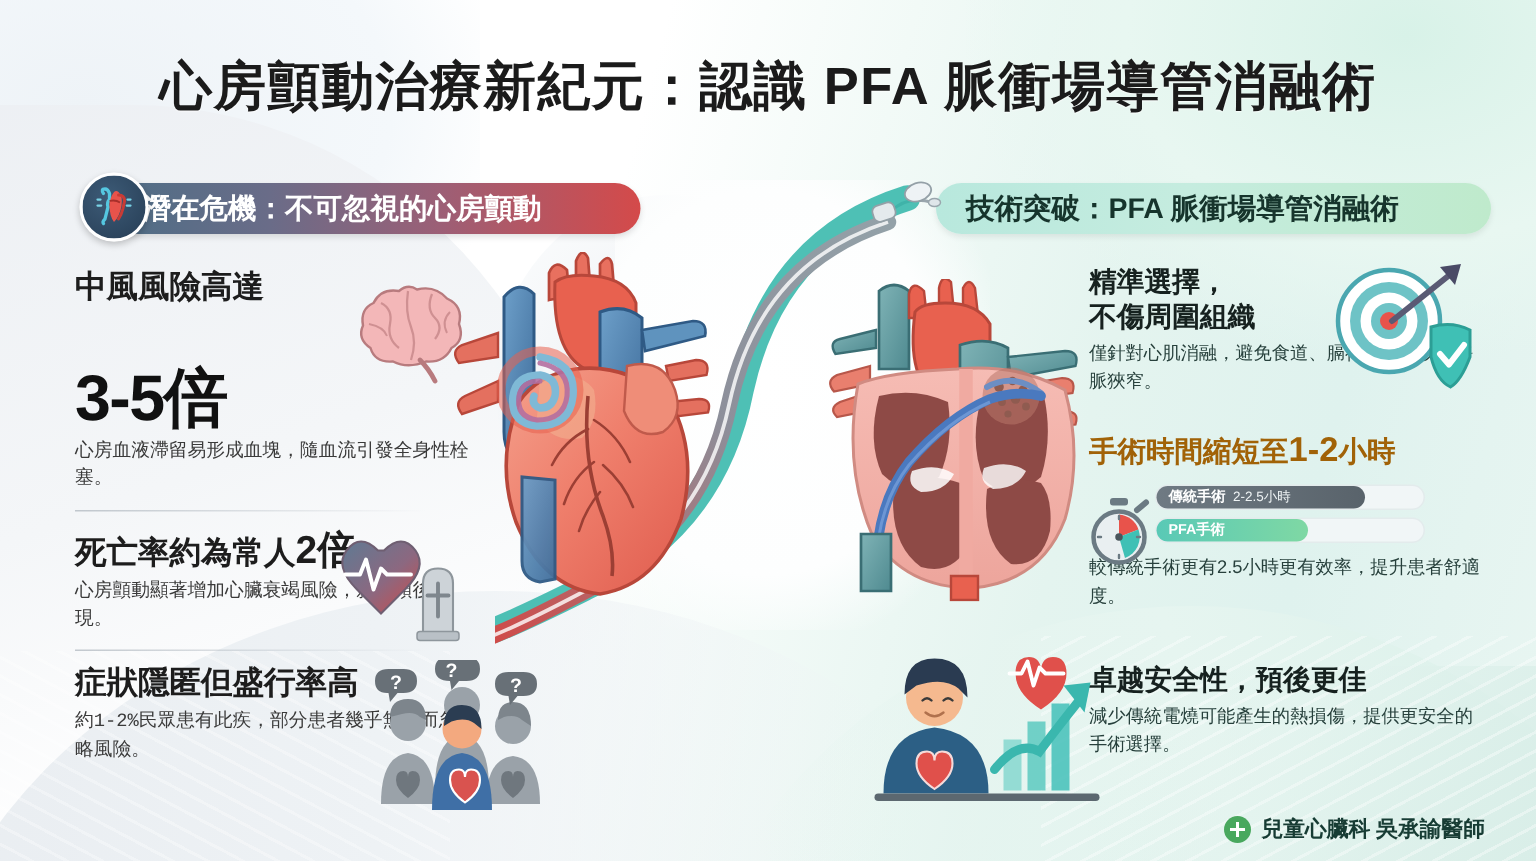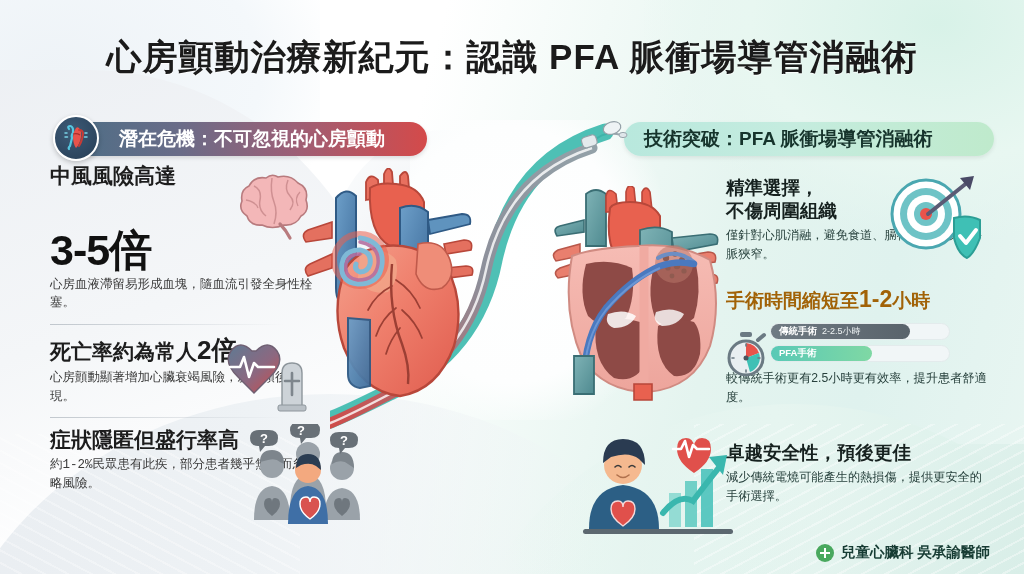"潛在危機：不可忽視的心房顫動" .banner-left { padding-left: 44px -> 20px }
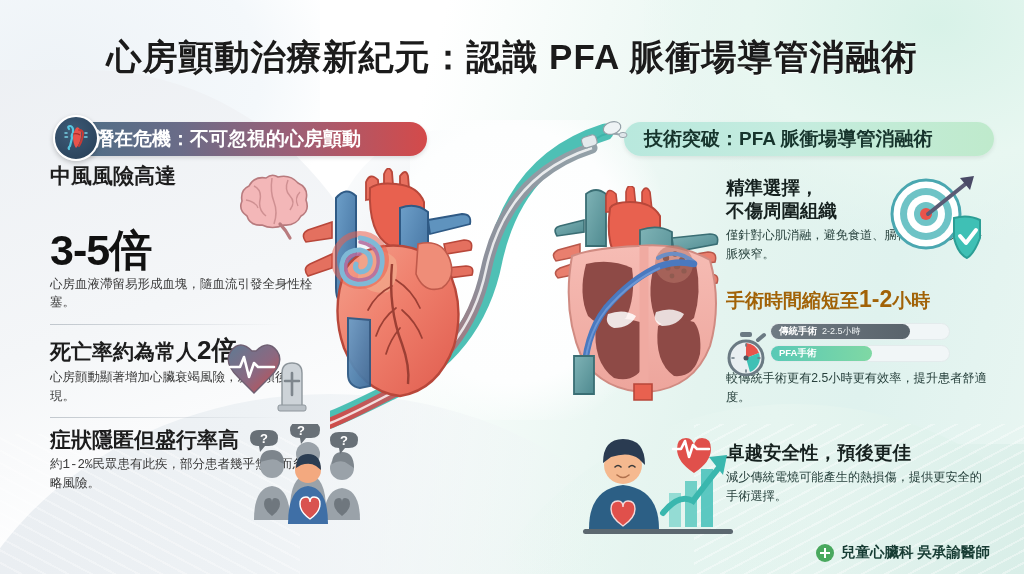"中風風險高達" .col-left { top: 164px -> 180px }
